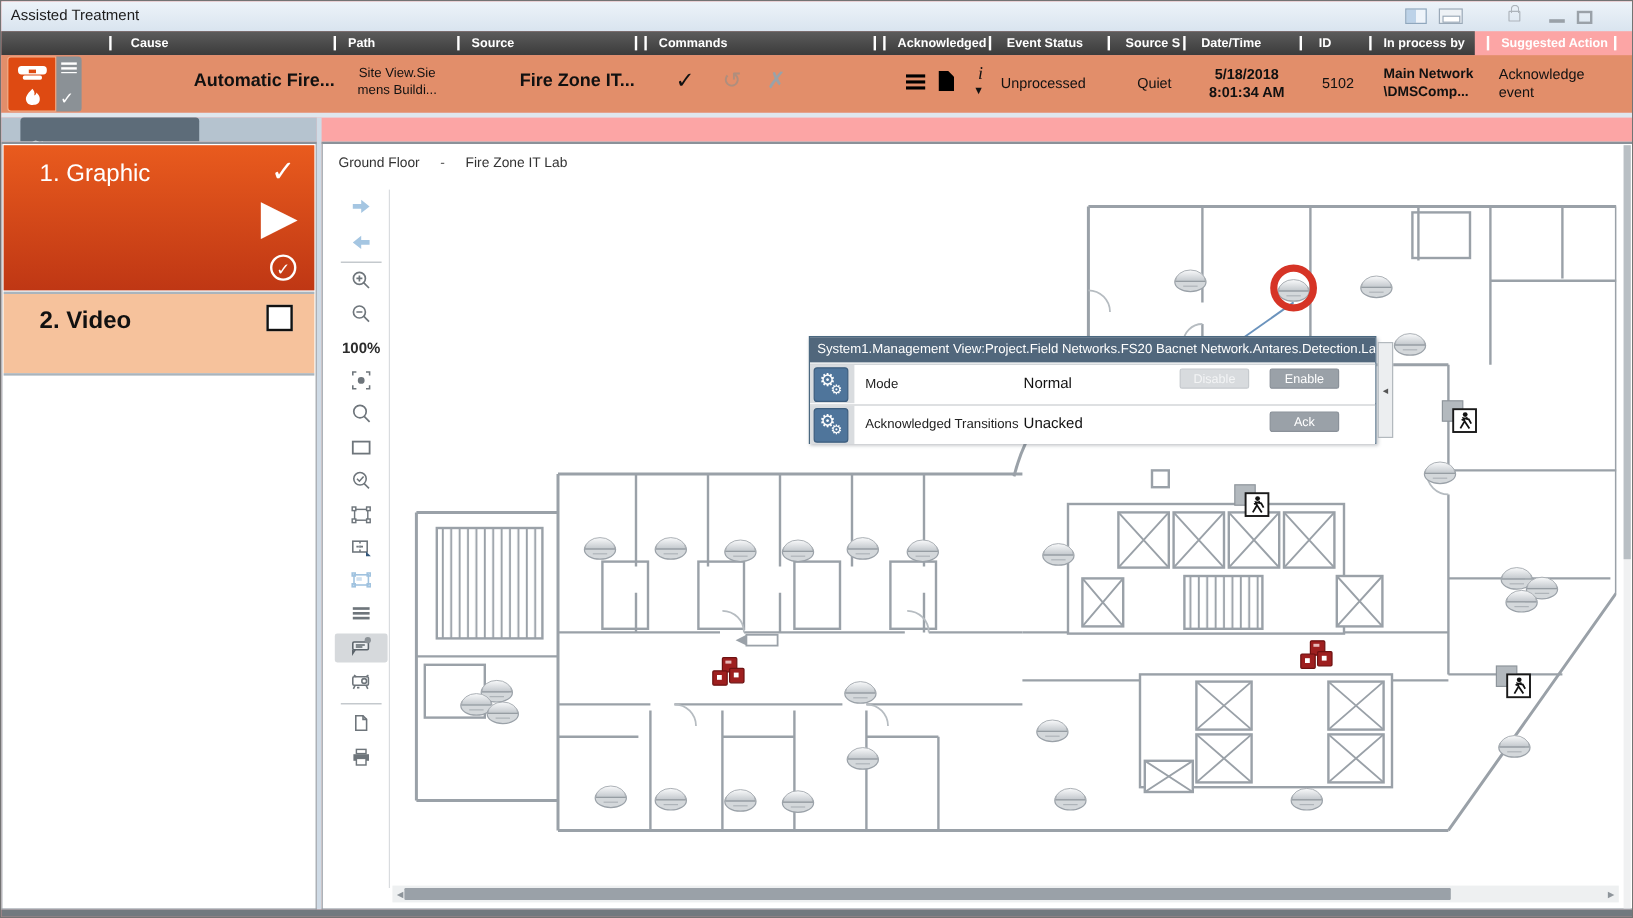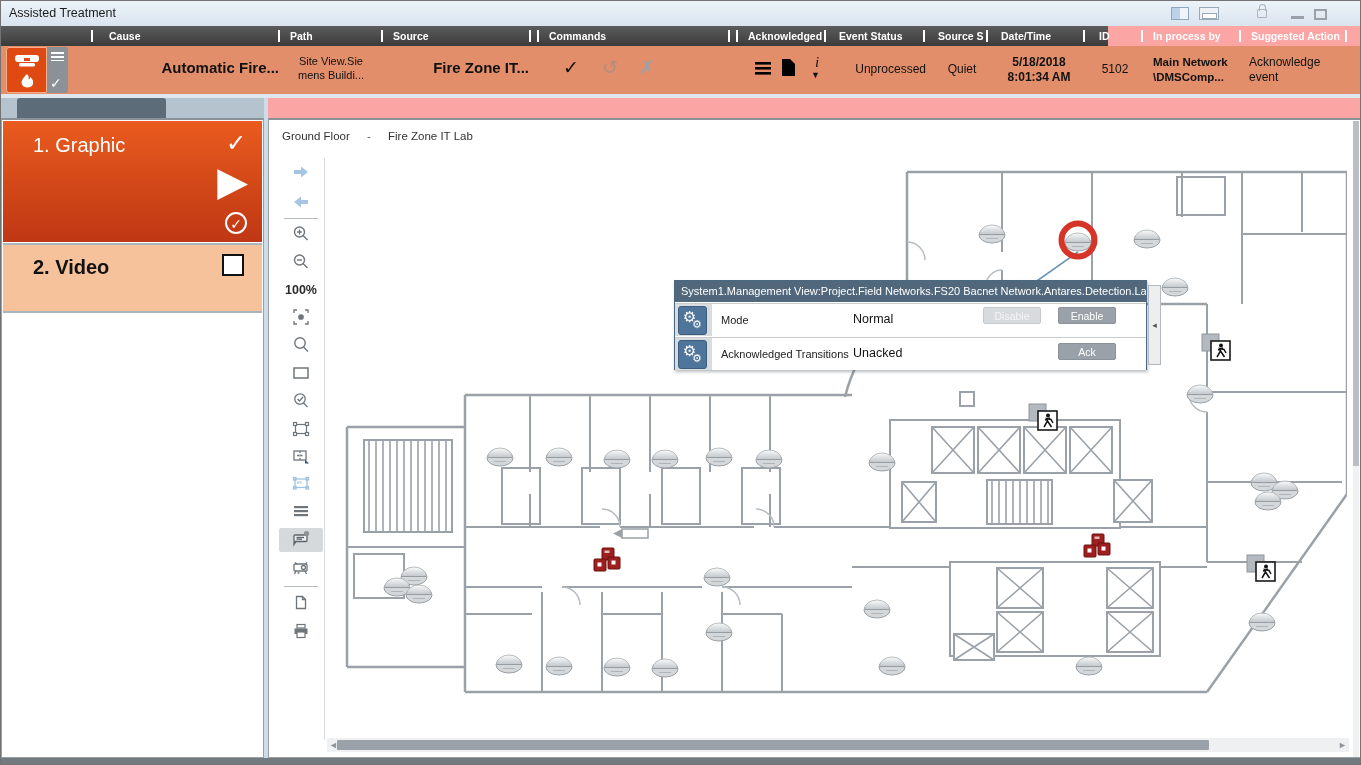"Cause" .evhead { width: 1107px -> 1228px }
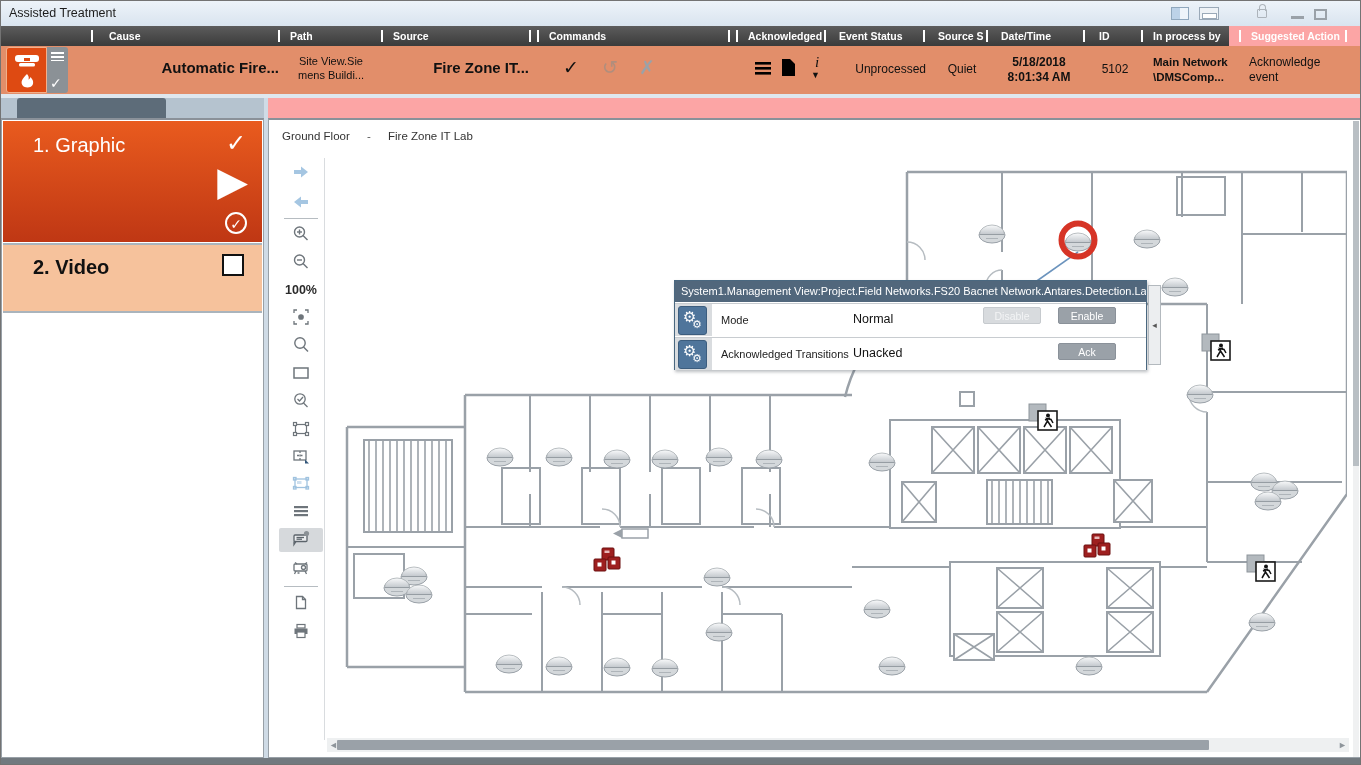"Unprocessed" .ev-status { text-align: right -> left }
